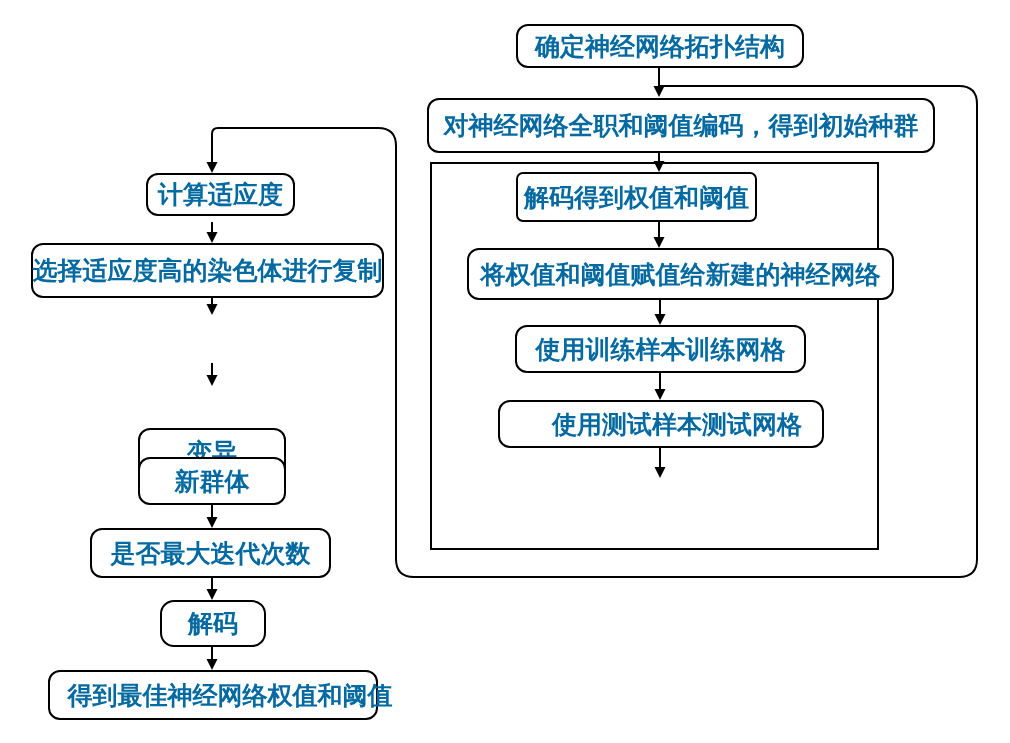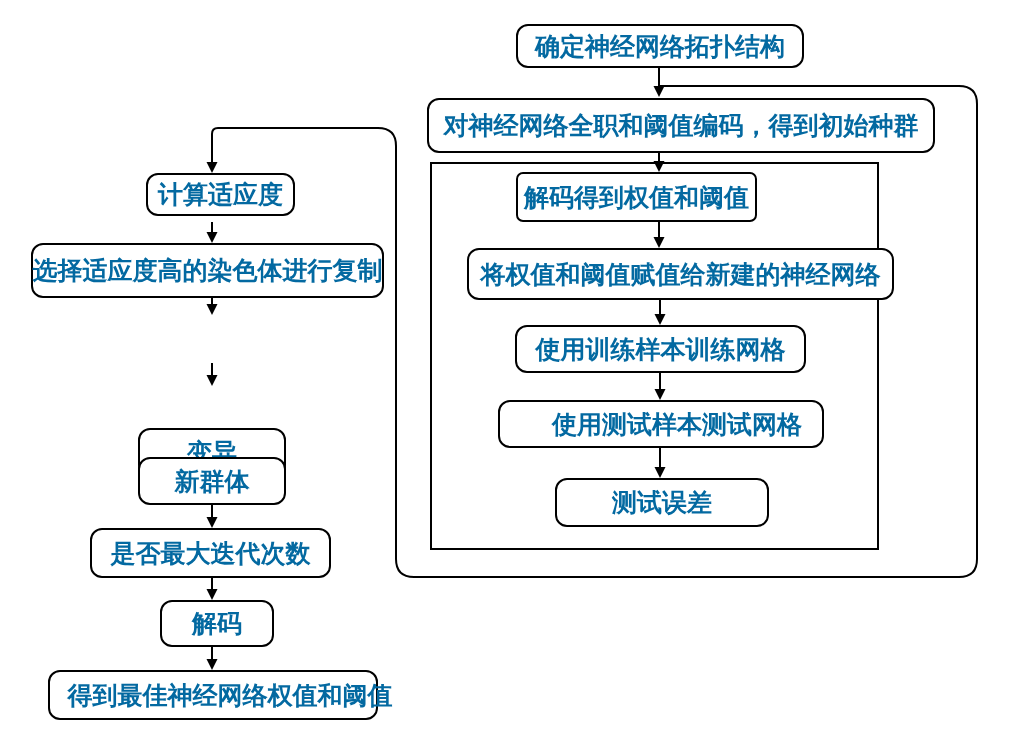"测试误差" div.node { html: <div> <span>测试误差</span> </div> -> none }
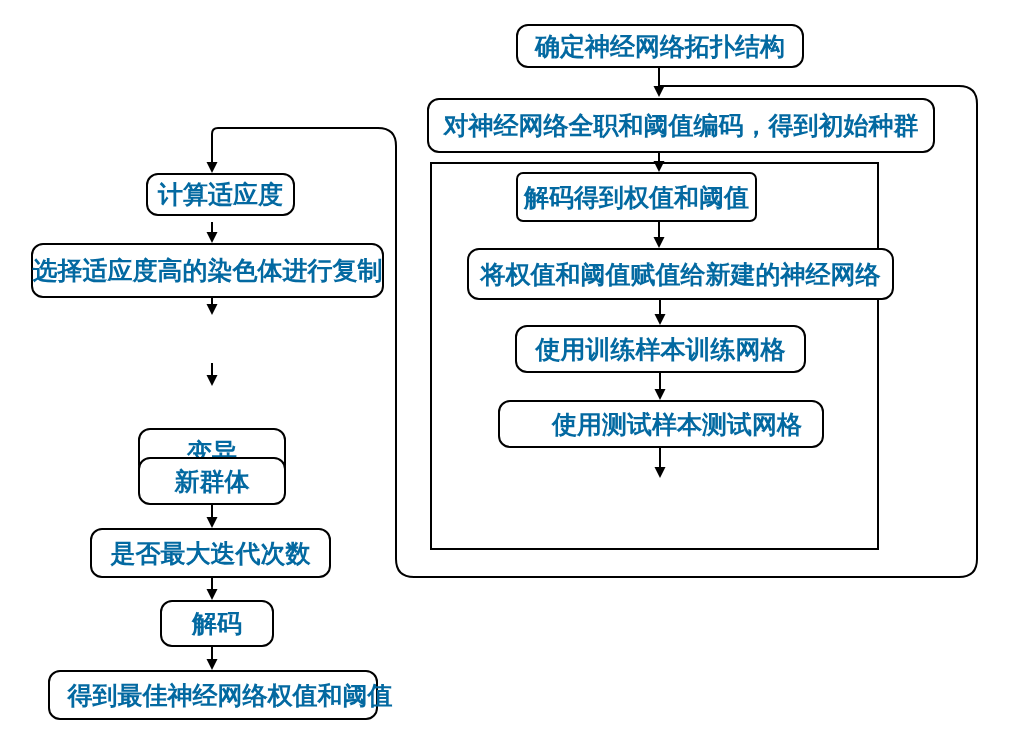"解码" div.node { border-radius: none -> 14px; width: 114px -> 106px }
